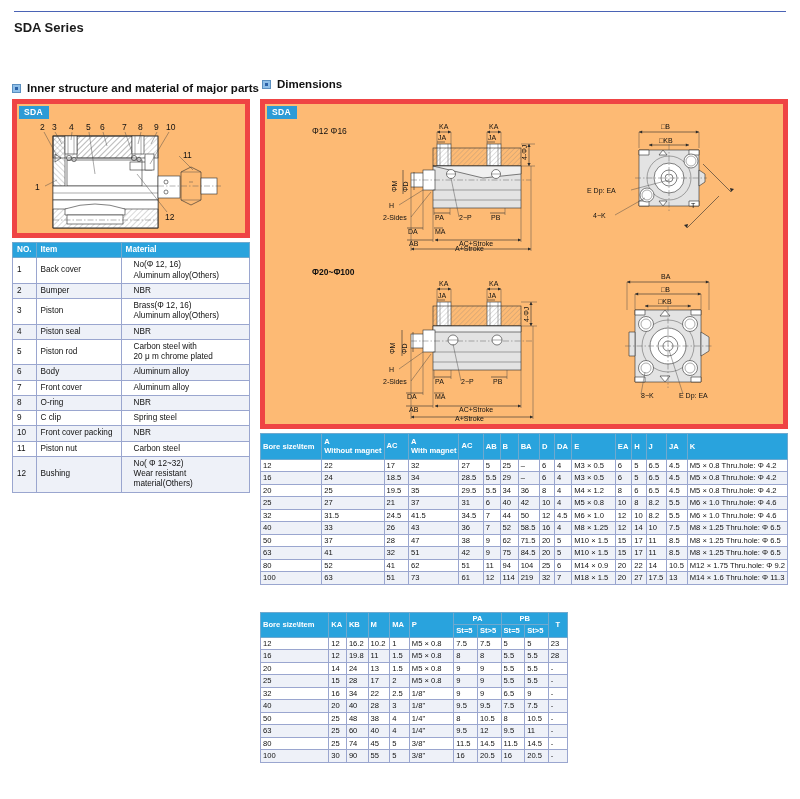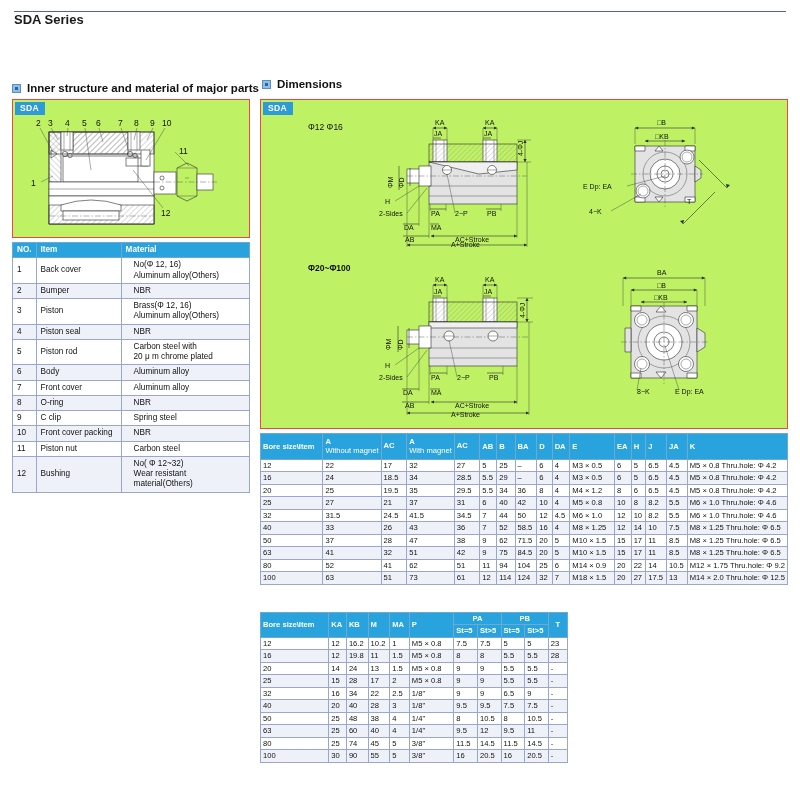"SDA Series" .subtitle { margin-top: 0 -> 8px }
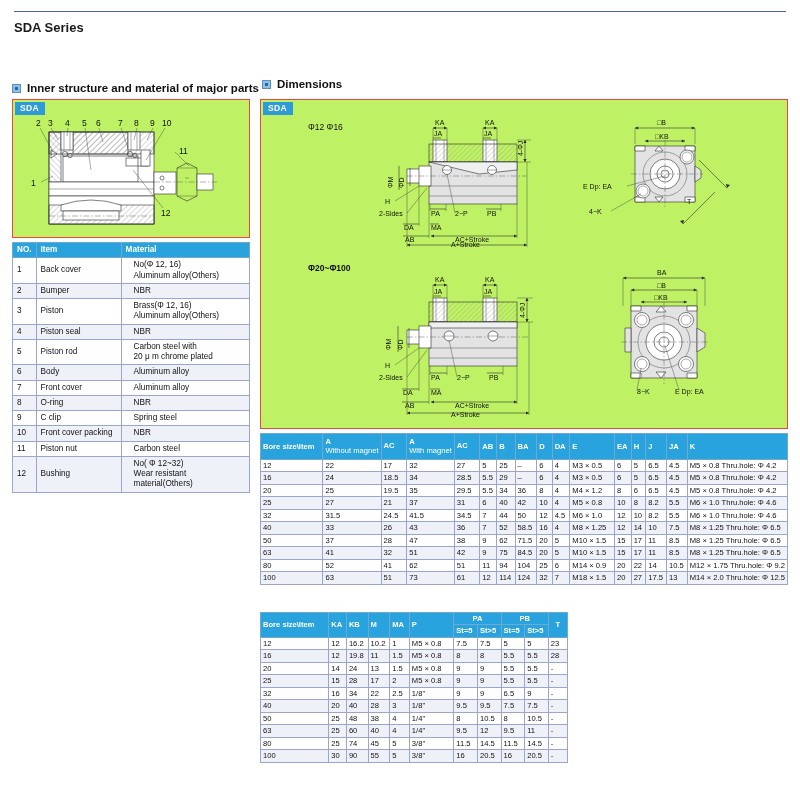"SDA" .panel { background: #bef264 -> #fdba74; border: 1px solid #ef4444 -> 5px solid #ef4444 }
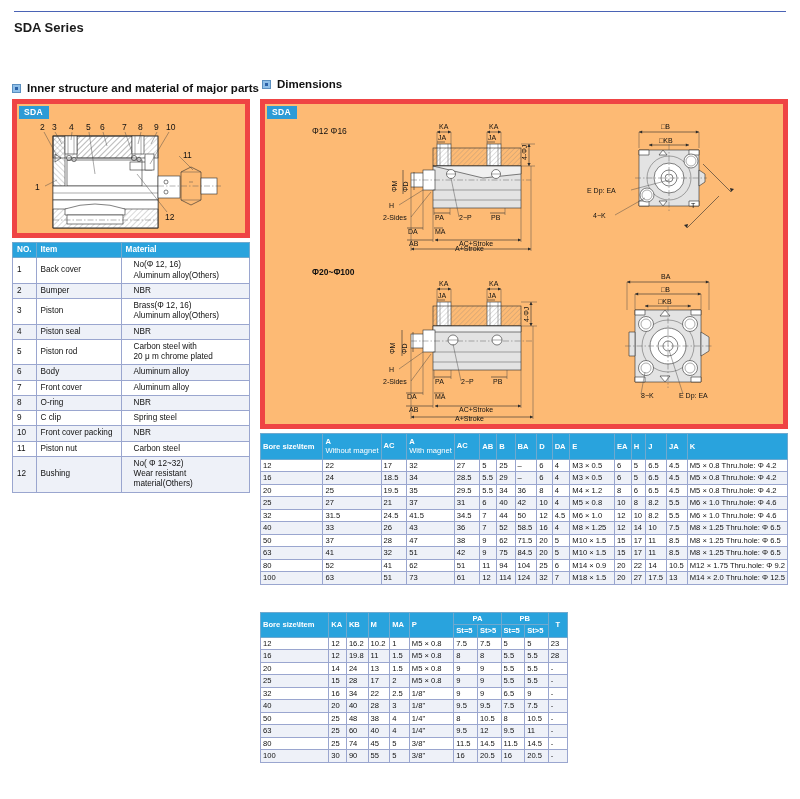"Without magnet" .hdr-sub { font-weight: normal -> bold }
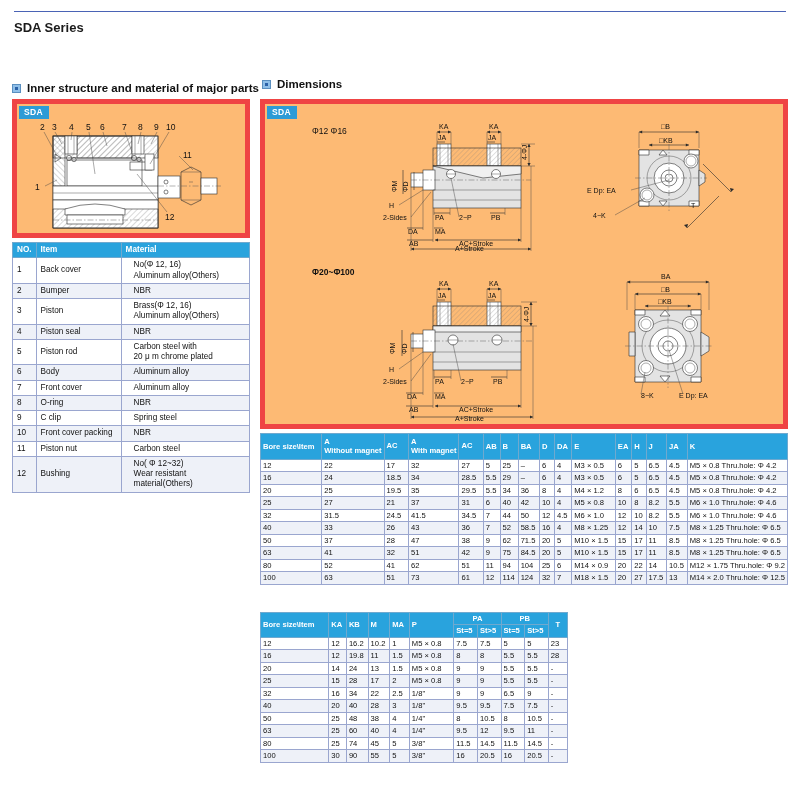"124" td { text: 124 -> 219 }
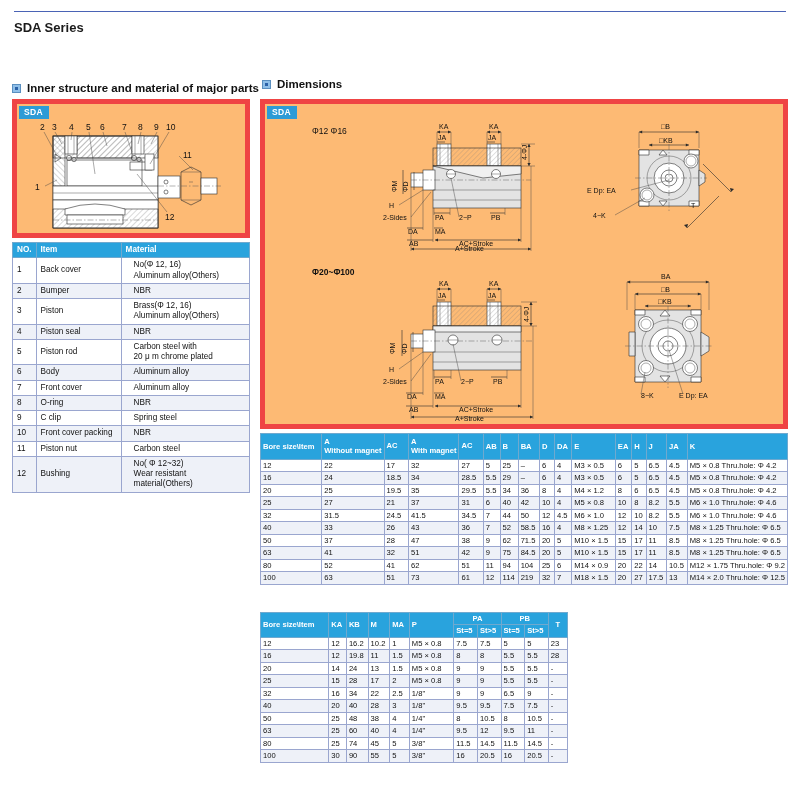"M14 × 2.0 Thru.hole: Φ" td { text: 2.0 Thru.hole: Φ 12.5 -> 1.6 Thru.hole: Φ 11.3 }
